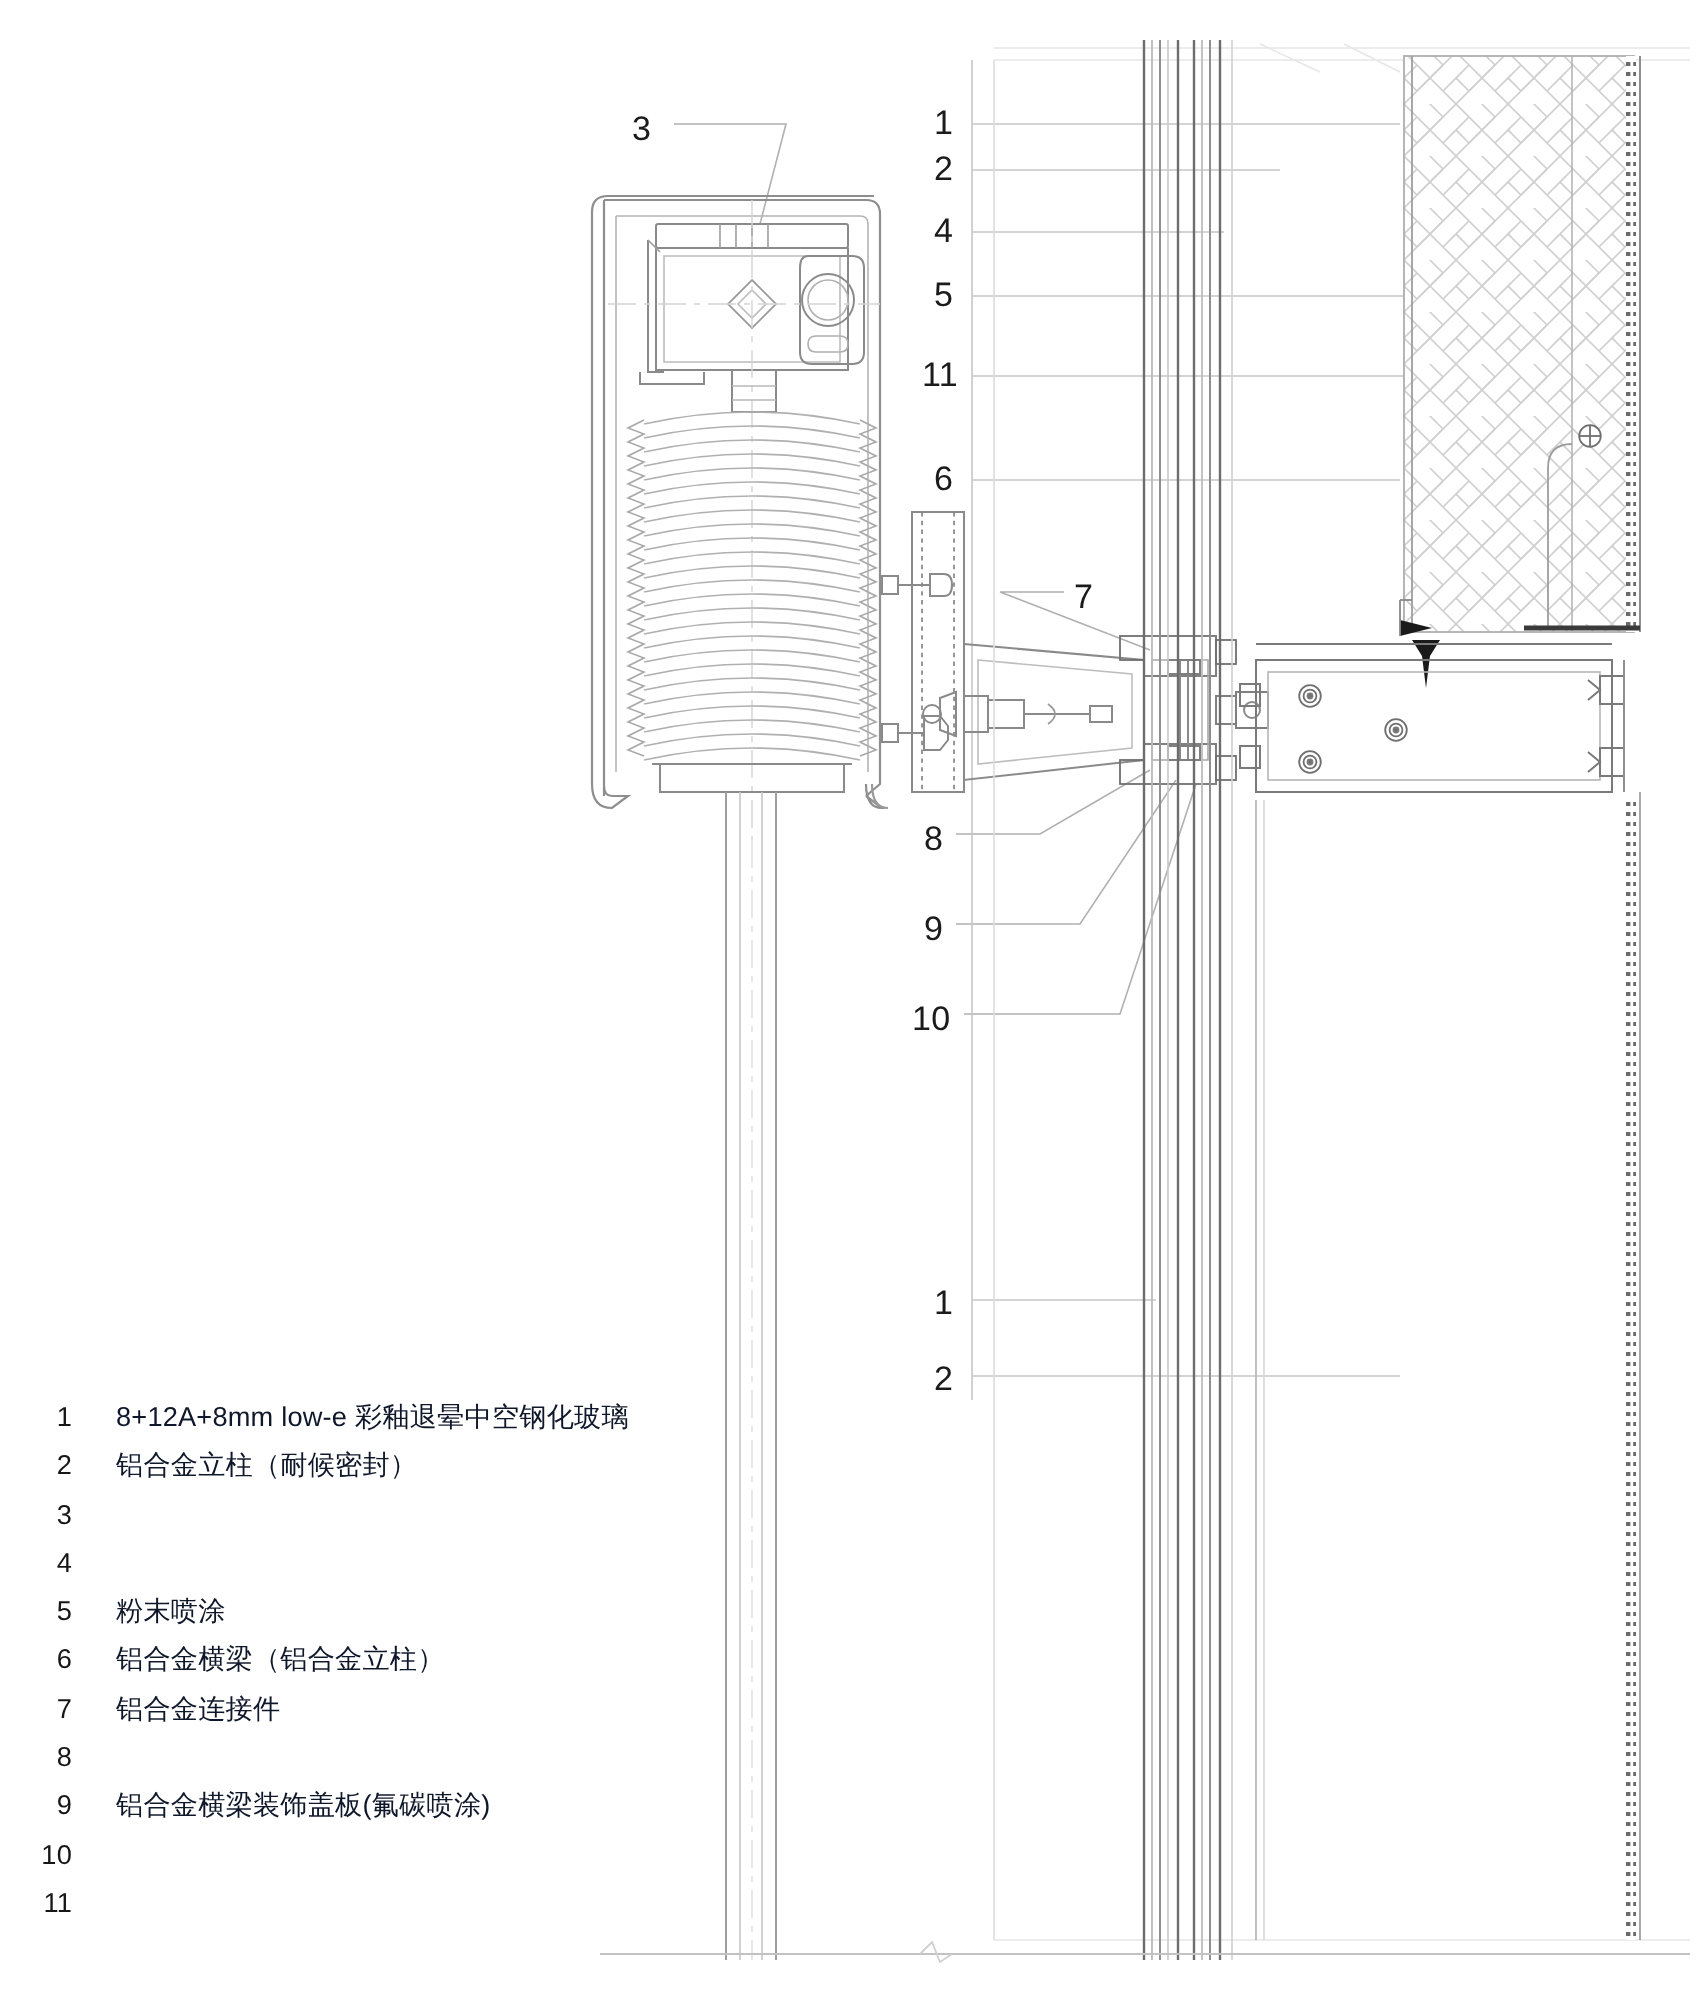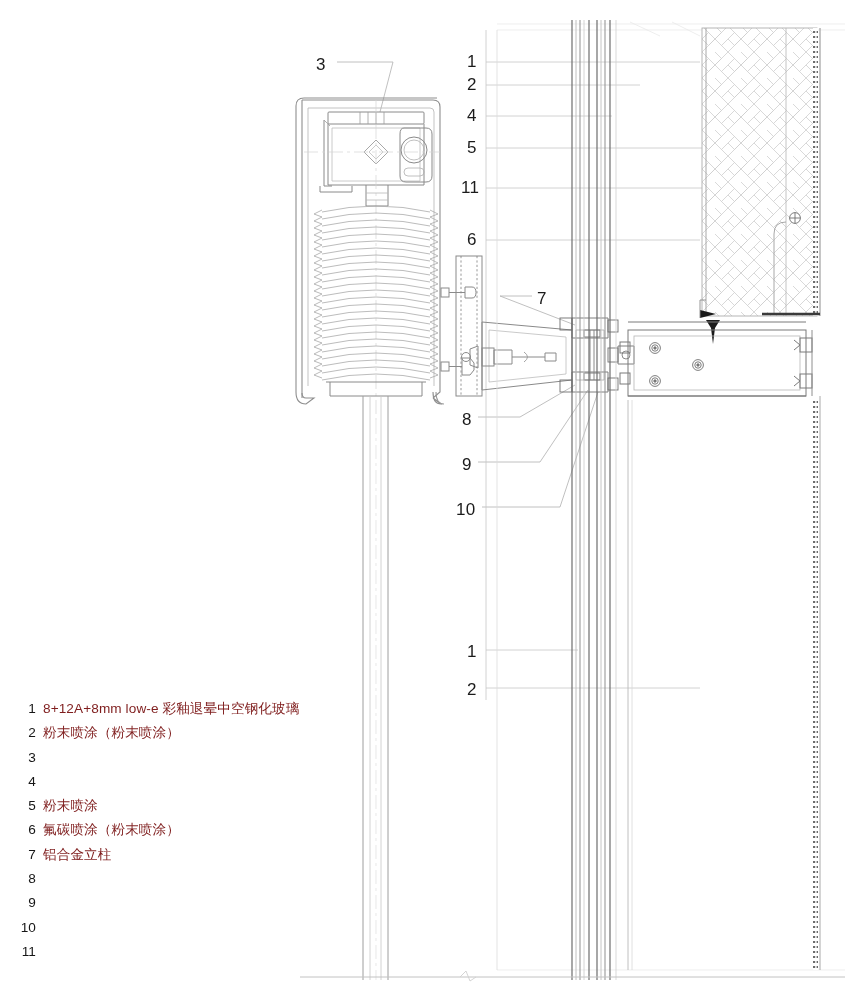"8+12A+8mm low-e 彩釉退晕中空钢化玻璃" .legend-text { color: #7f1d1d -> #0f172a; margin-left: none -> 15px }
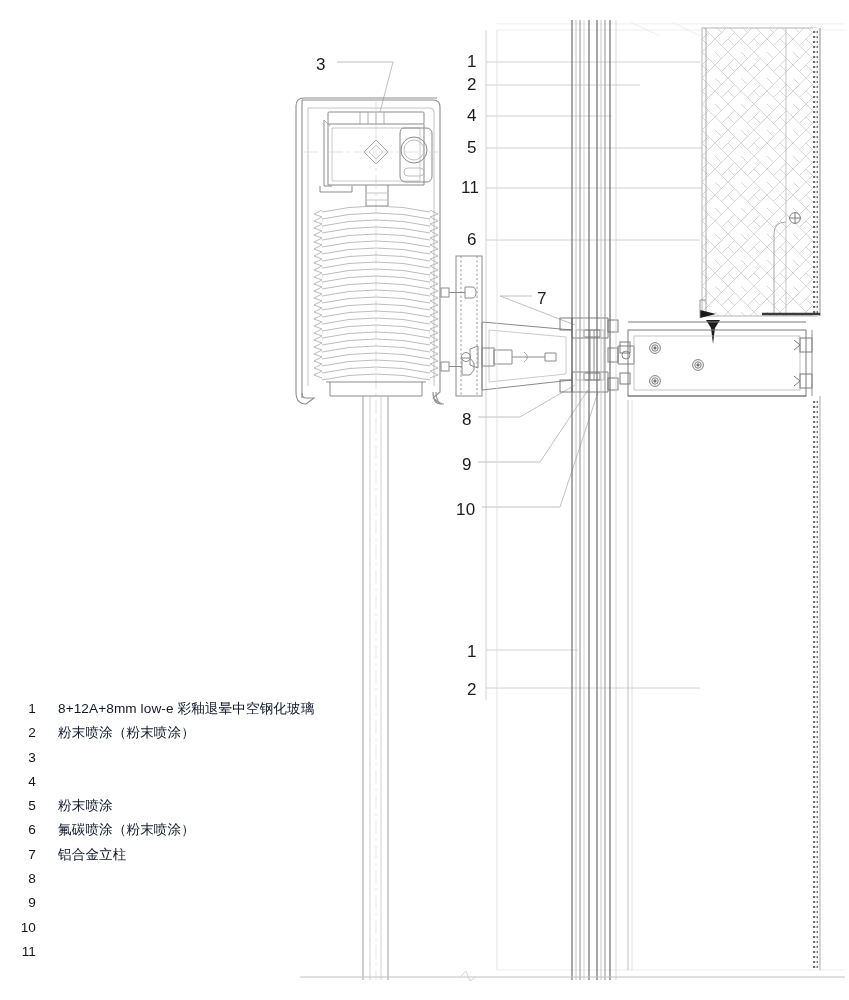"粉末喷涂（粉末喷涂）" span.legend-text { text: 粉末喷涂（粉末喷涂 -> 铝合金立柱（耐候密封 }
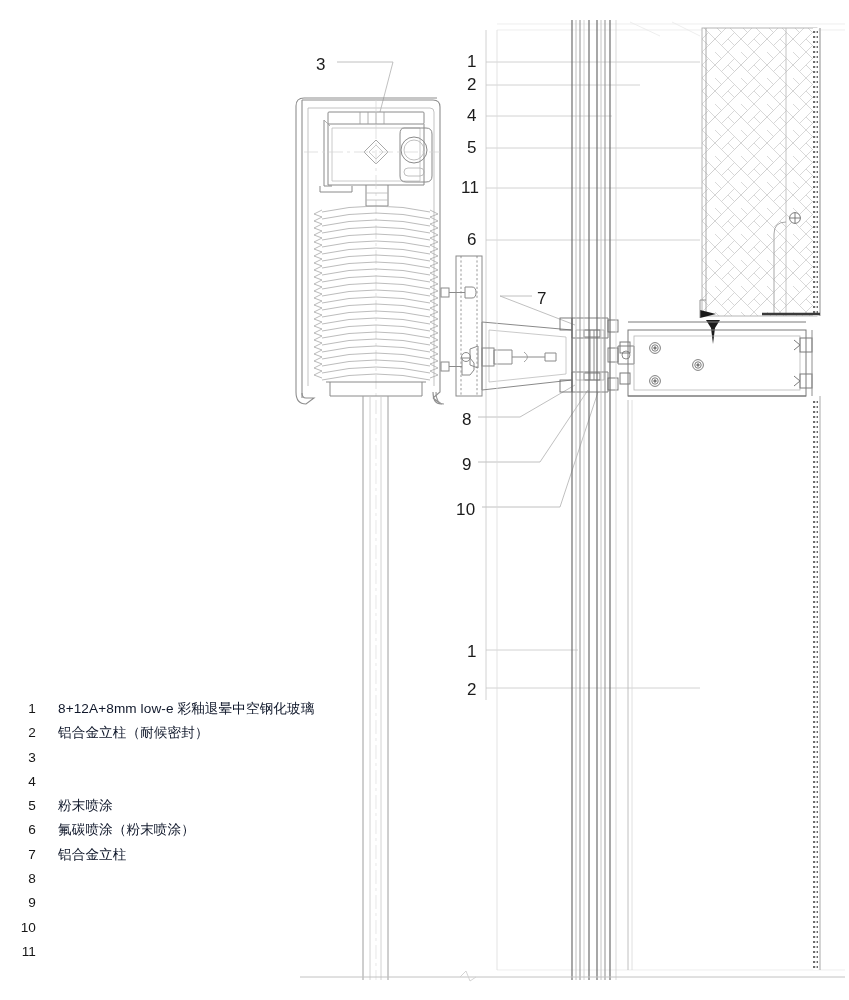"氟碳喷涂（粉末喷涂）" span.legend-text { text: 氟碳喷涂（粉末喷涂 -> 铝合金横梁（铝合金立柱 }
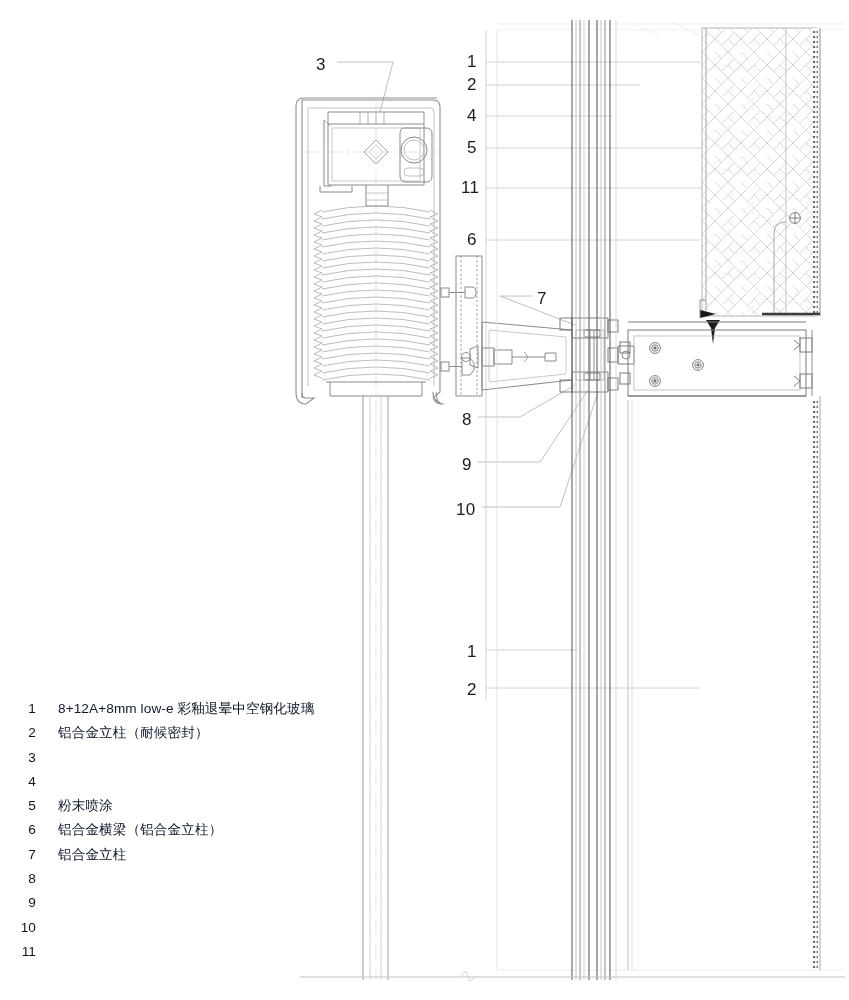"铝合金立柱" span.legend-text { text: 立柱 -> 连接件 }
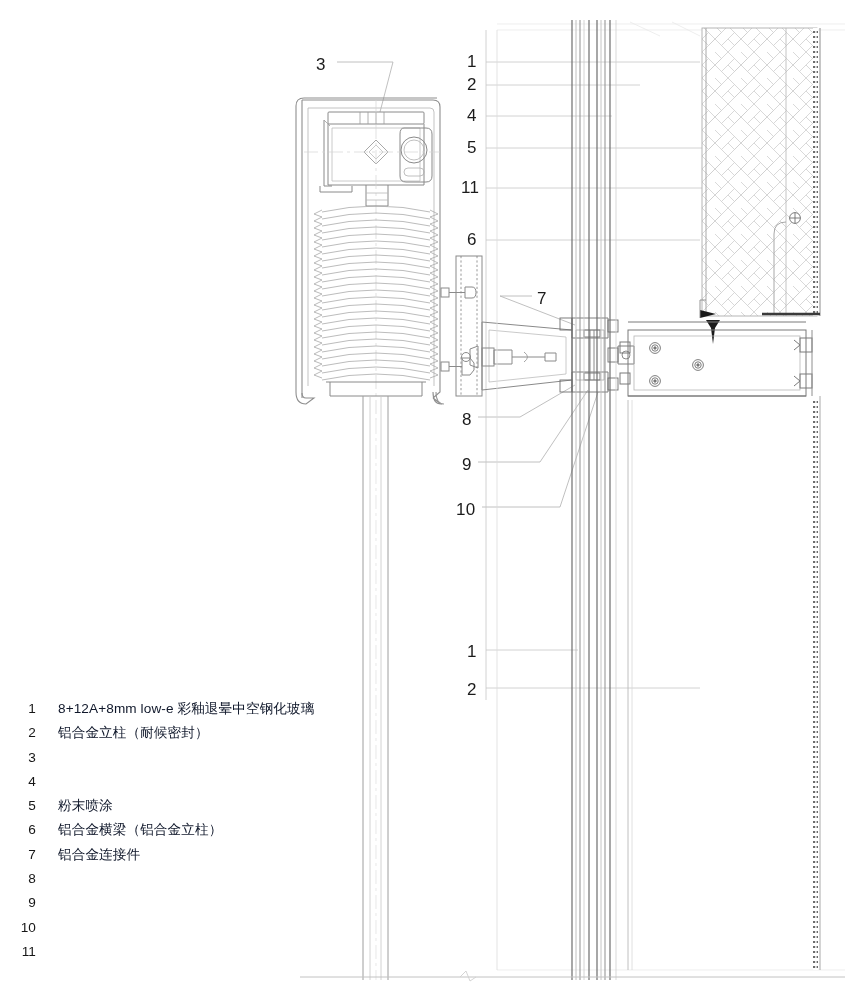"铝合金横梁装饰盖板(氟碳喷涂)" span.legend-text { html: none -> <span>铝合金横梁装饰盖板(氟碳喷涂)</span> }
